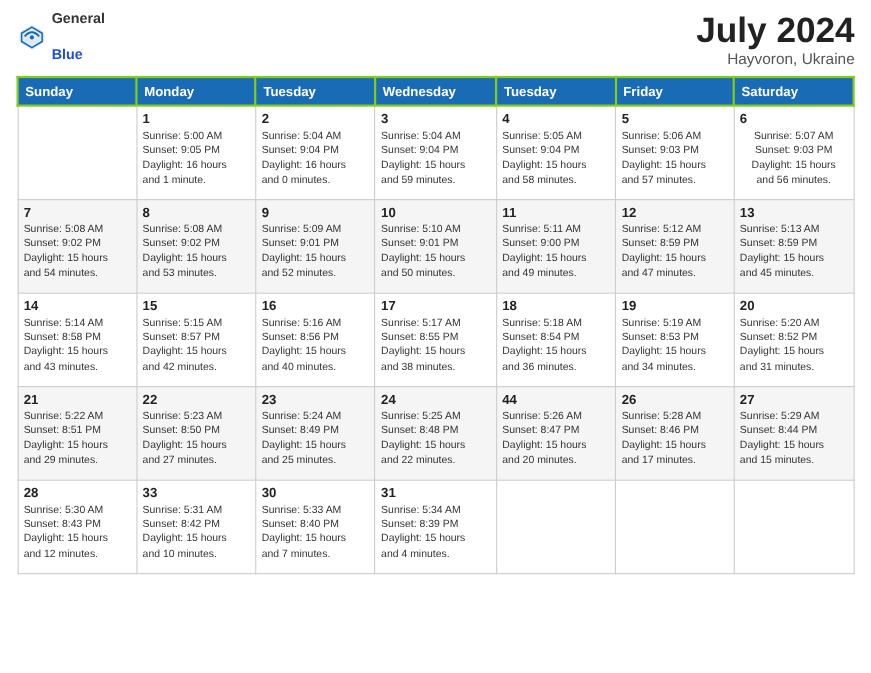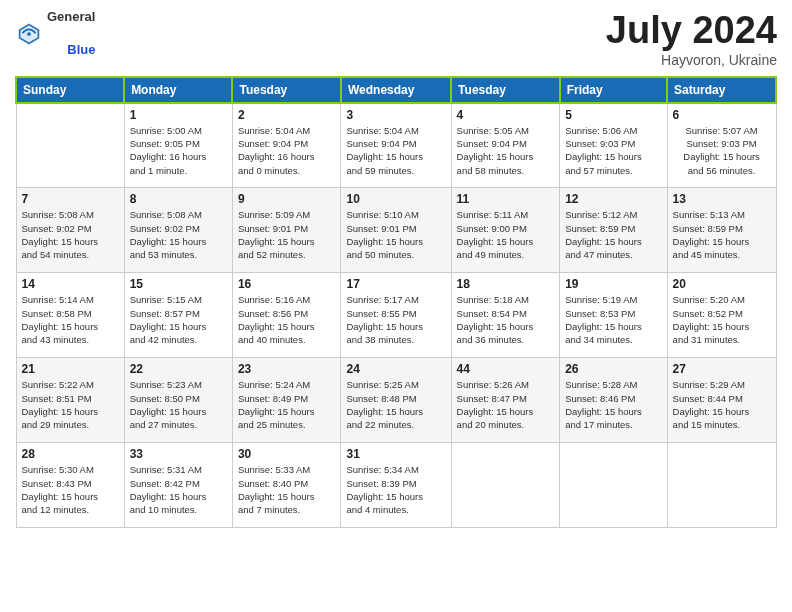"General" .logo-text { text-align: right -> none }
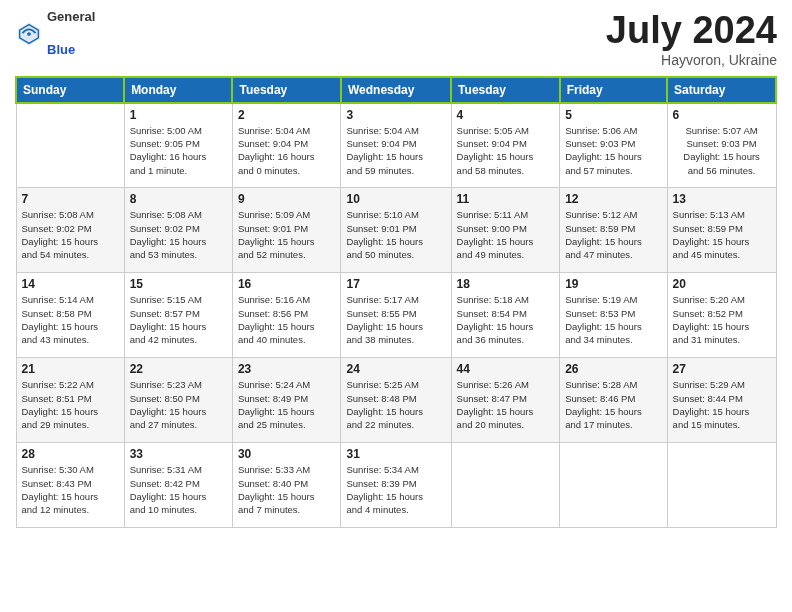"July 2024" .month-year { font-size: 38px -> 32px }
